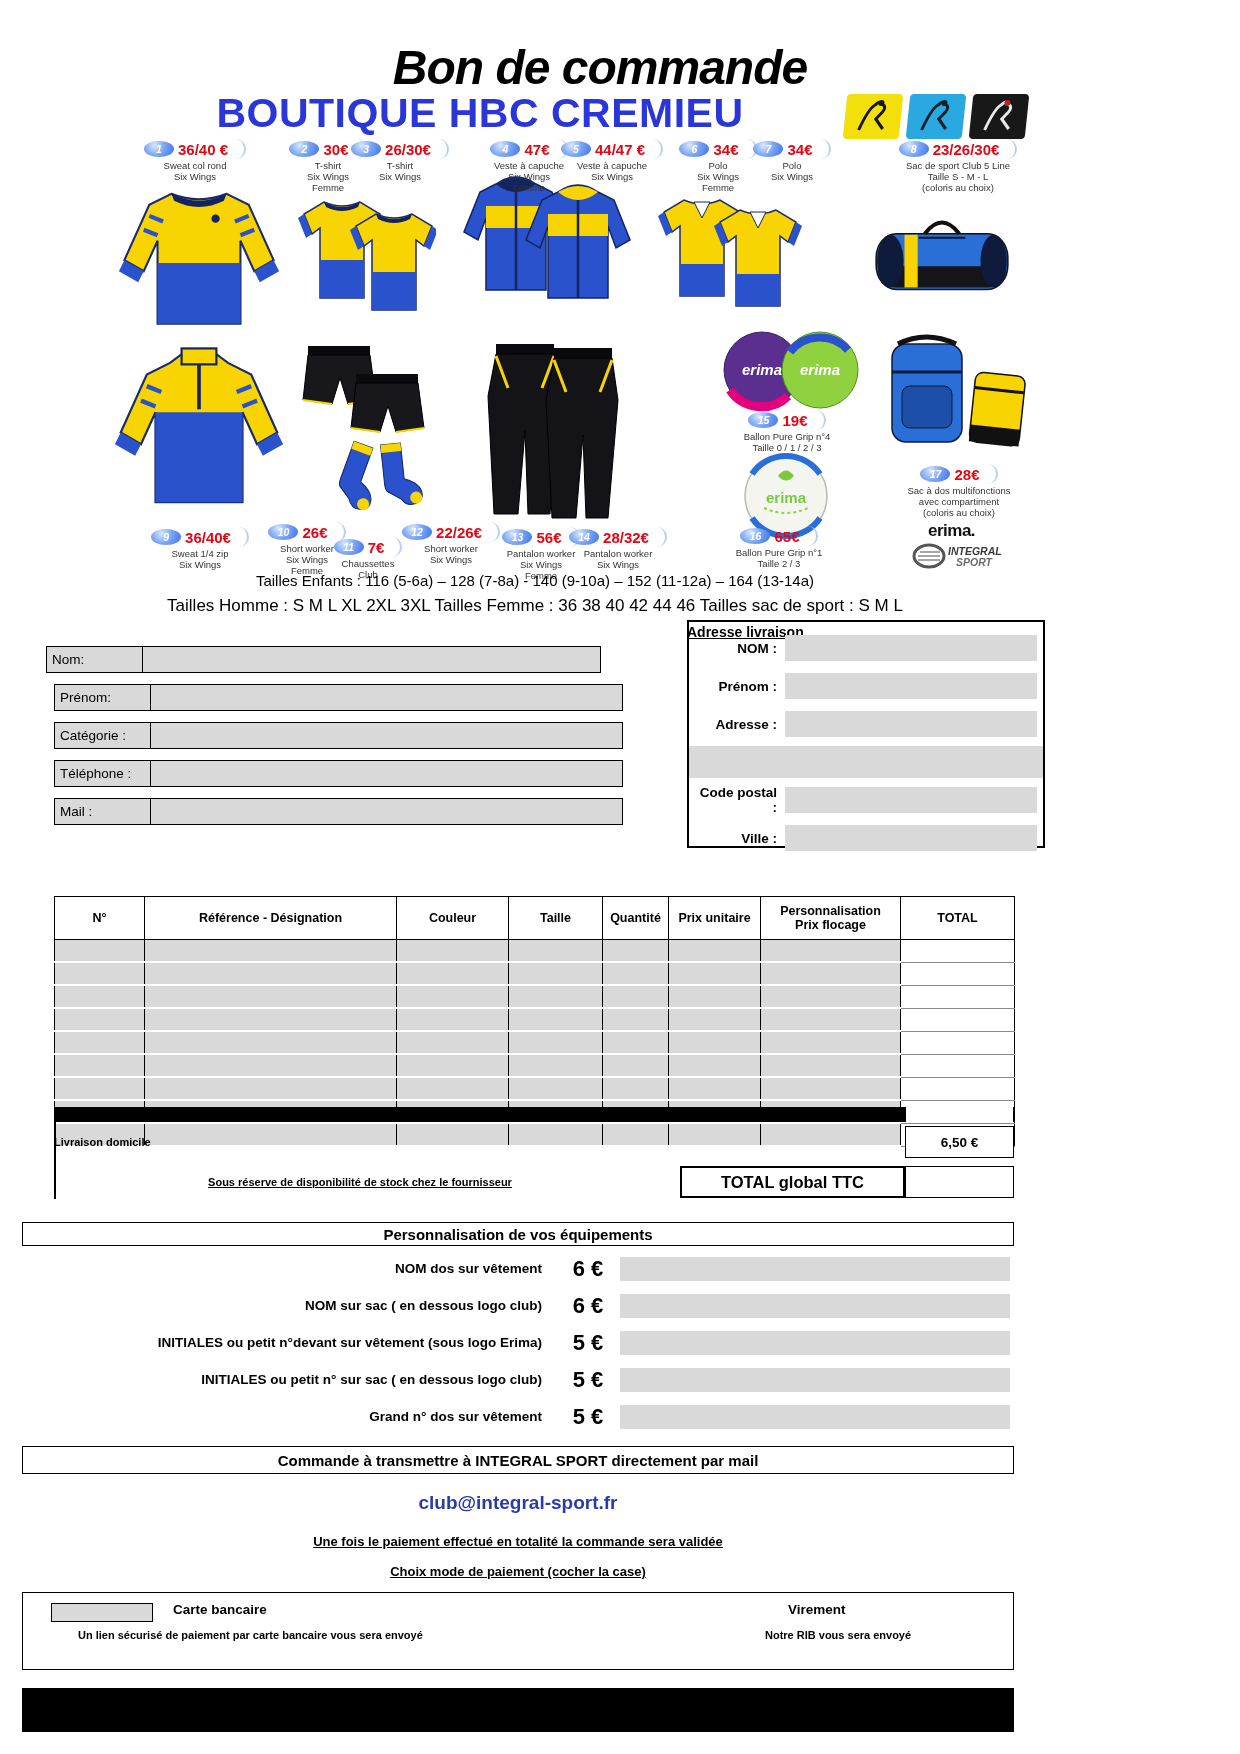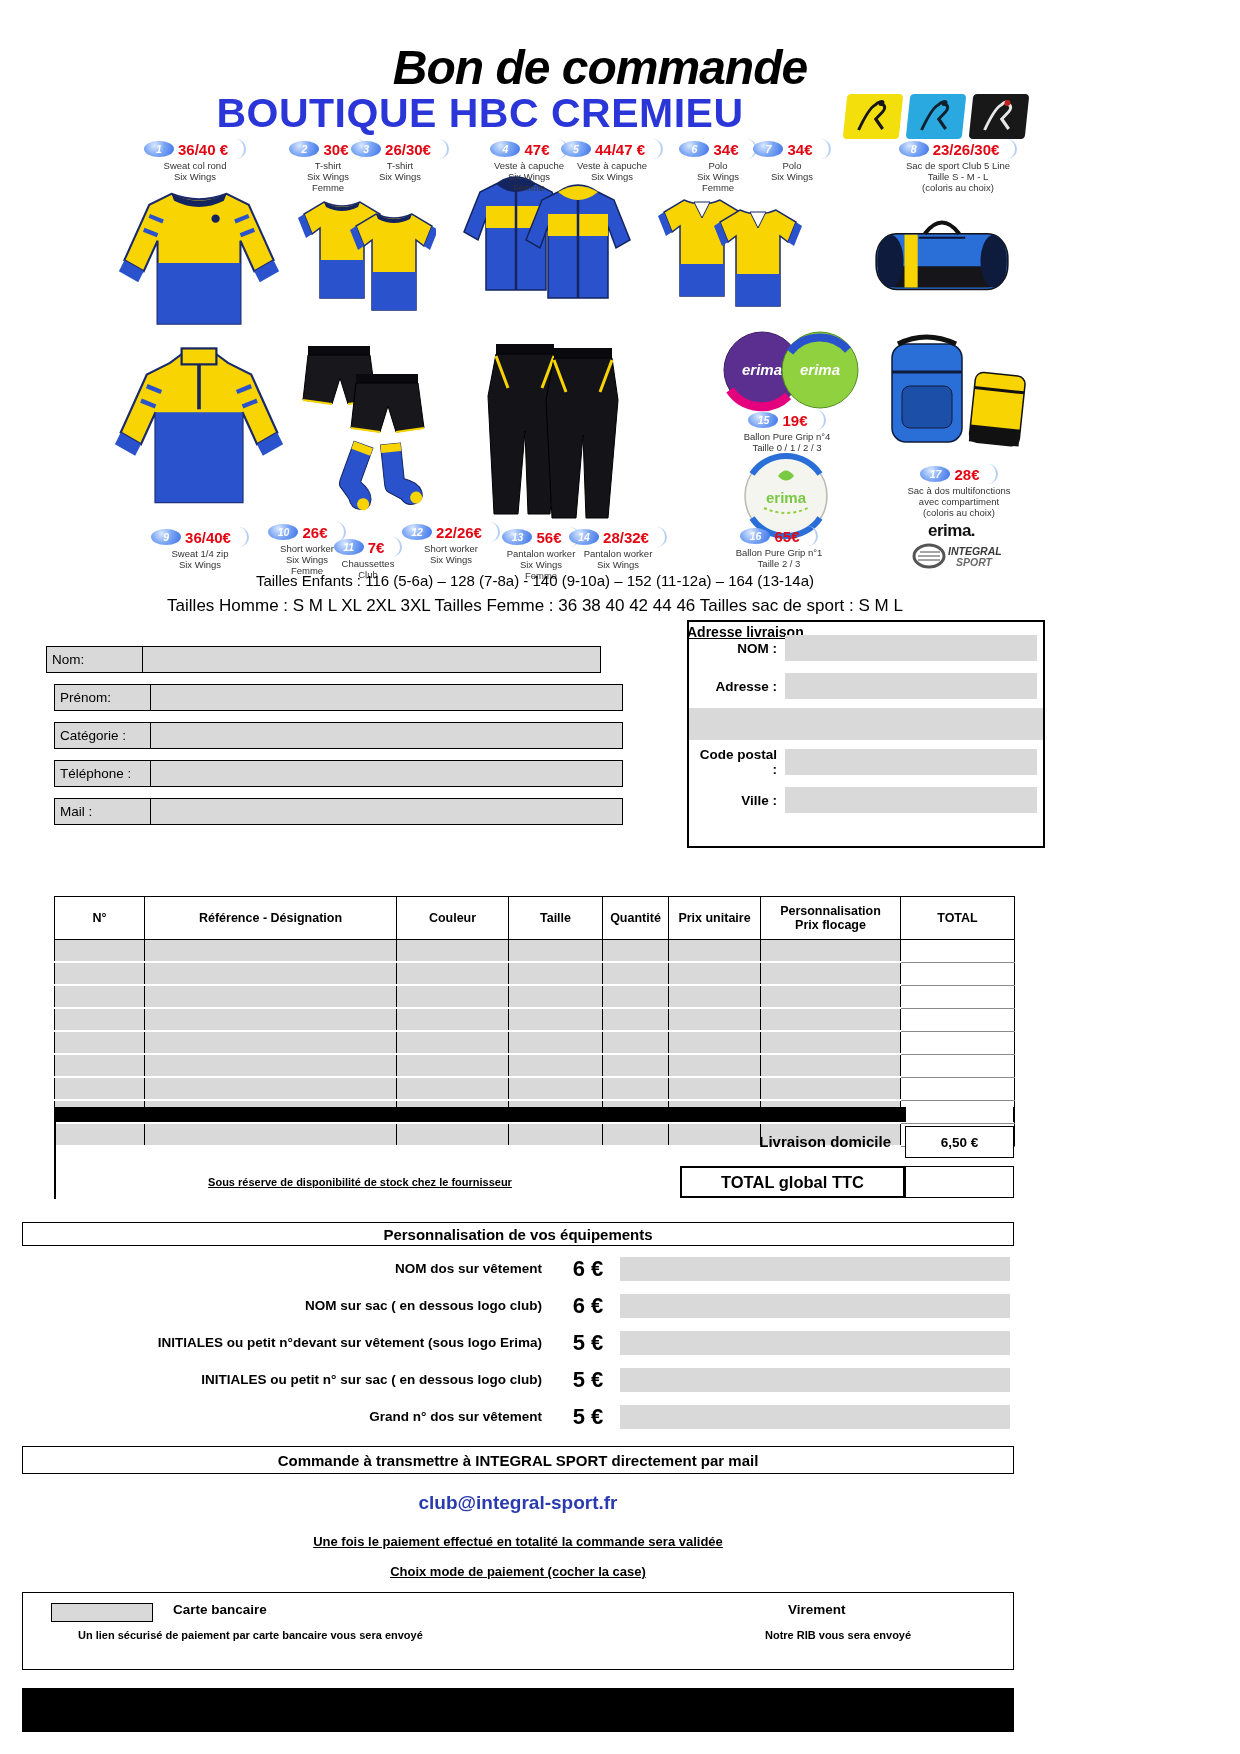"Prénom :" div.arow { html: none -> <div> <div>Prénom :</div> <div></div> </div> }
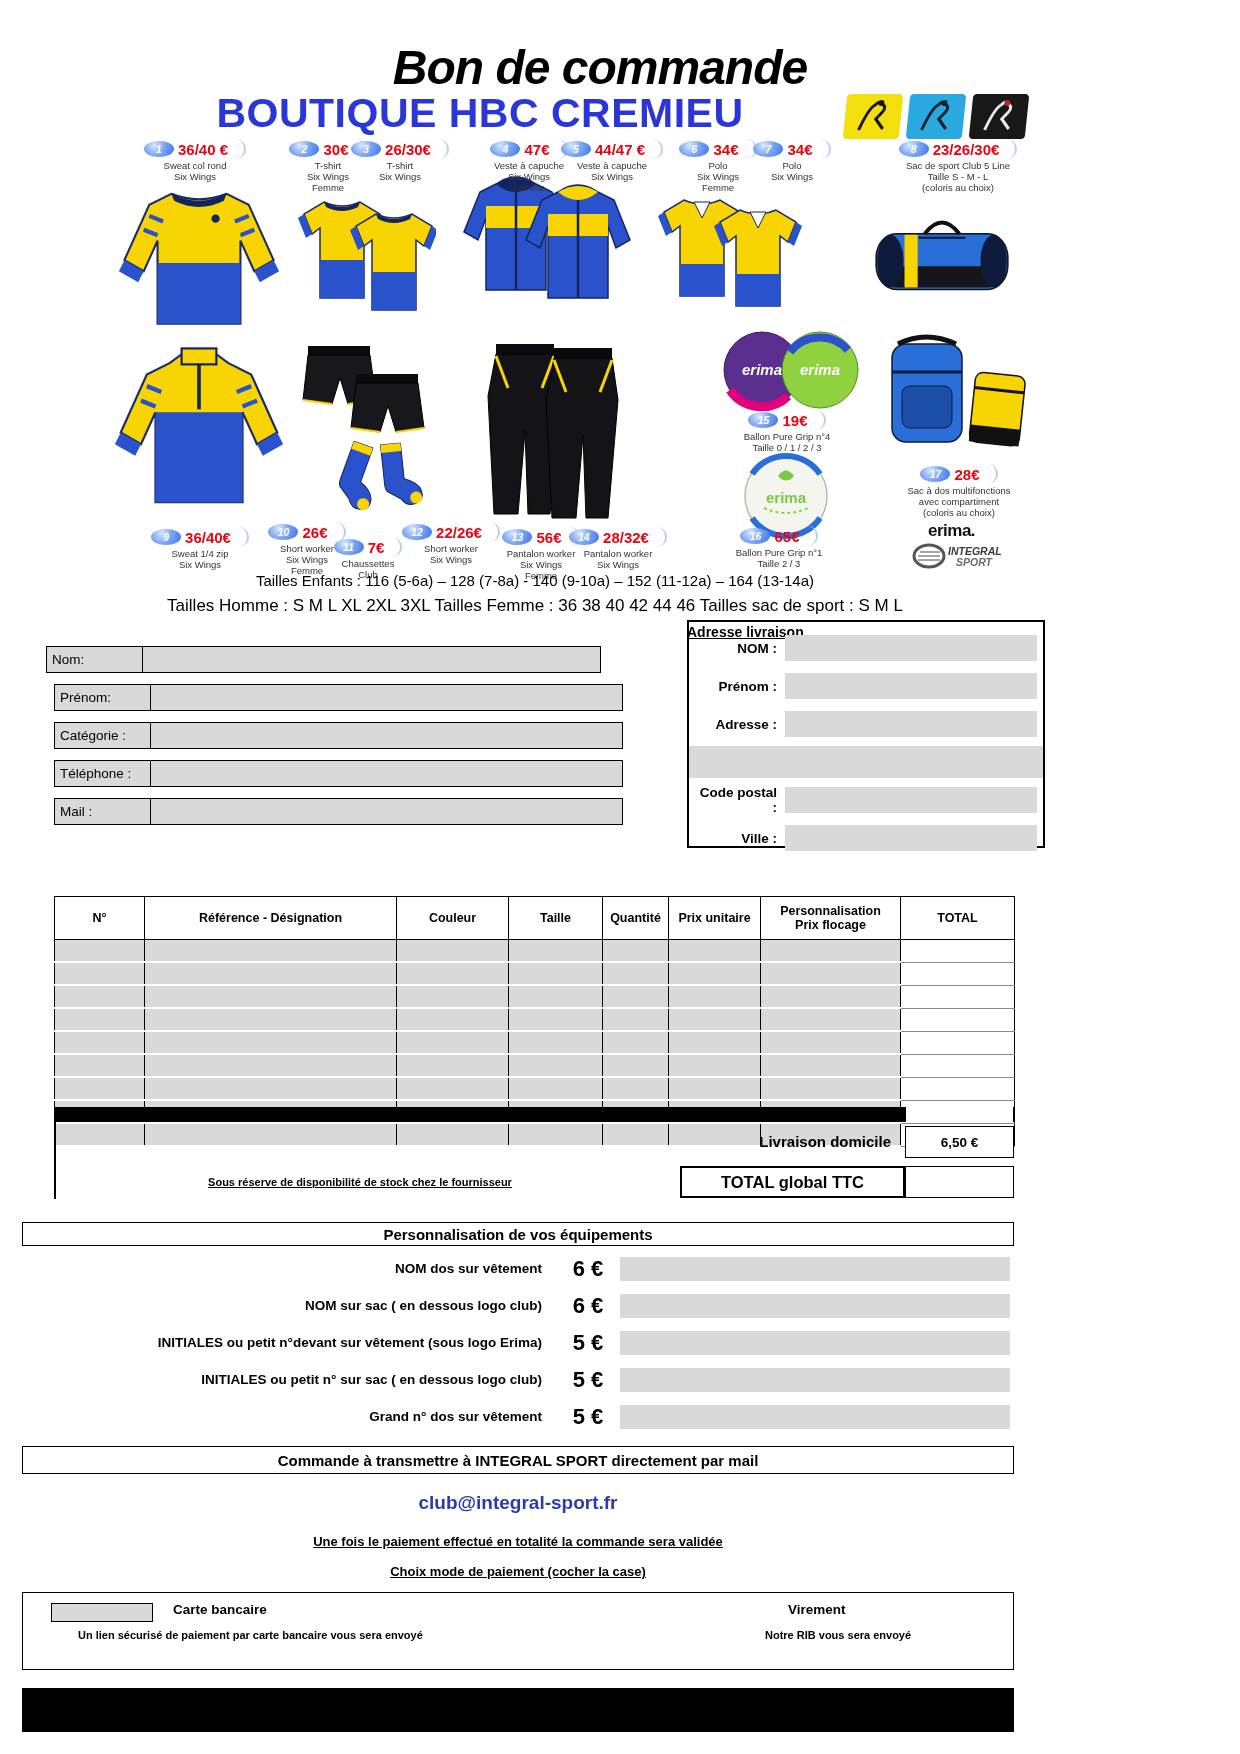"Livraison domicile" div.abs { font-size: 15px -> 11px; text-align: right -> left }
